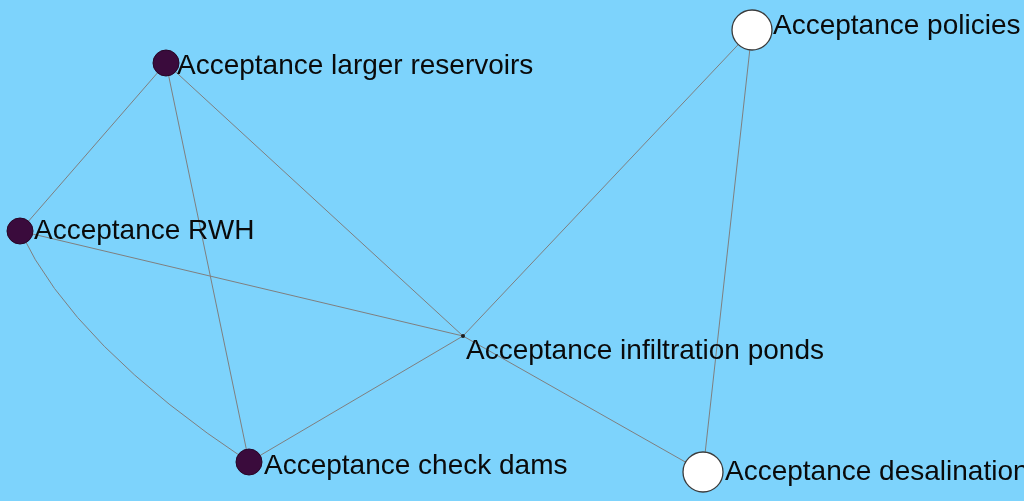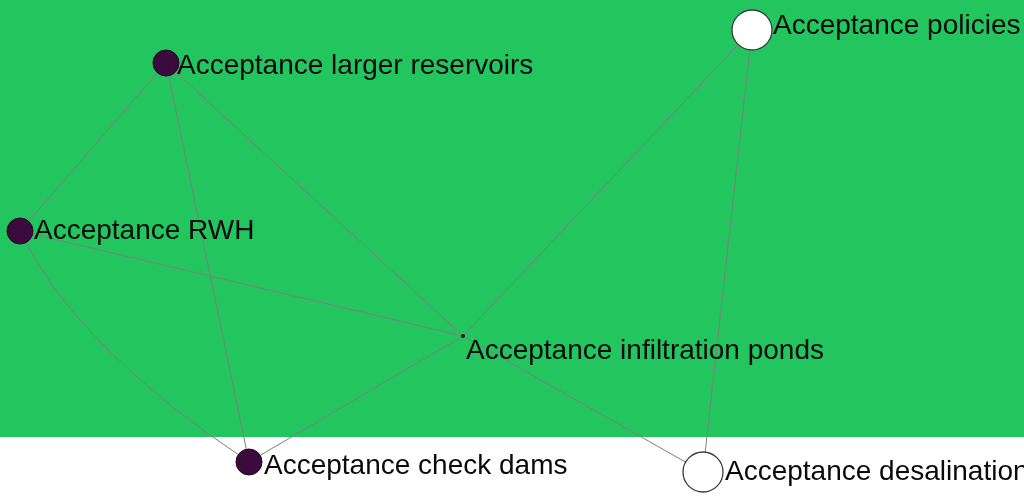"Acceptance policies" .figure-wrap { background: #22c55e -> #7dd3fc; height: 437px -> 501px }
